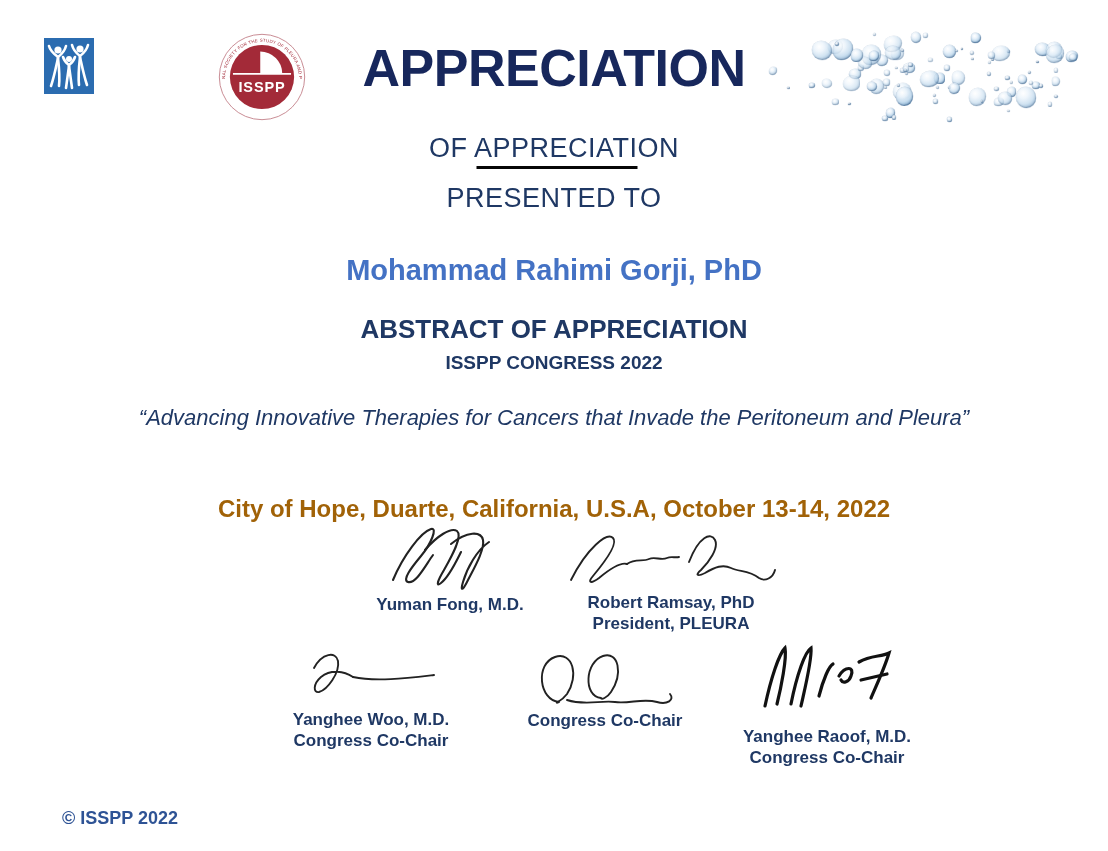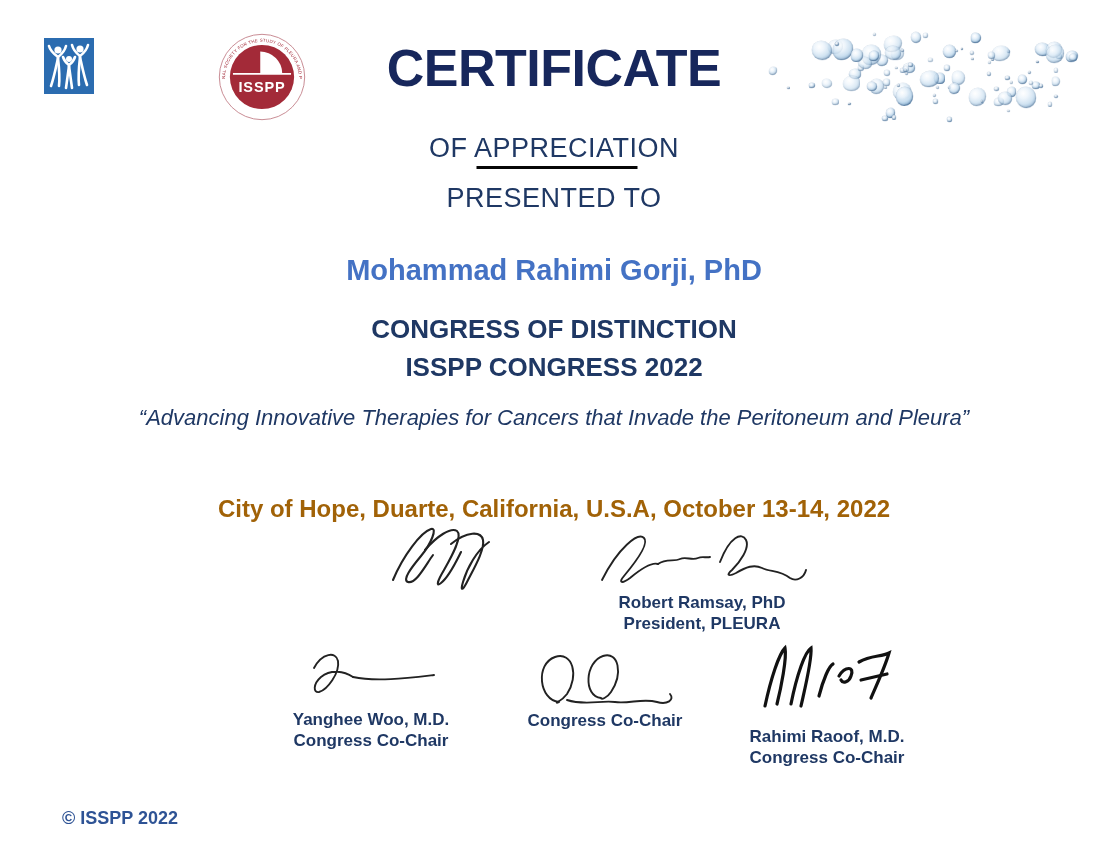"CERTIFICATE" div.cline { text: CERTIFICATE -> APPRECIATION }
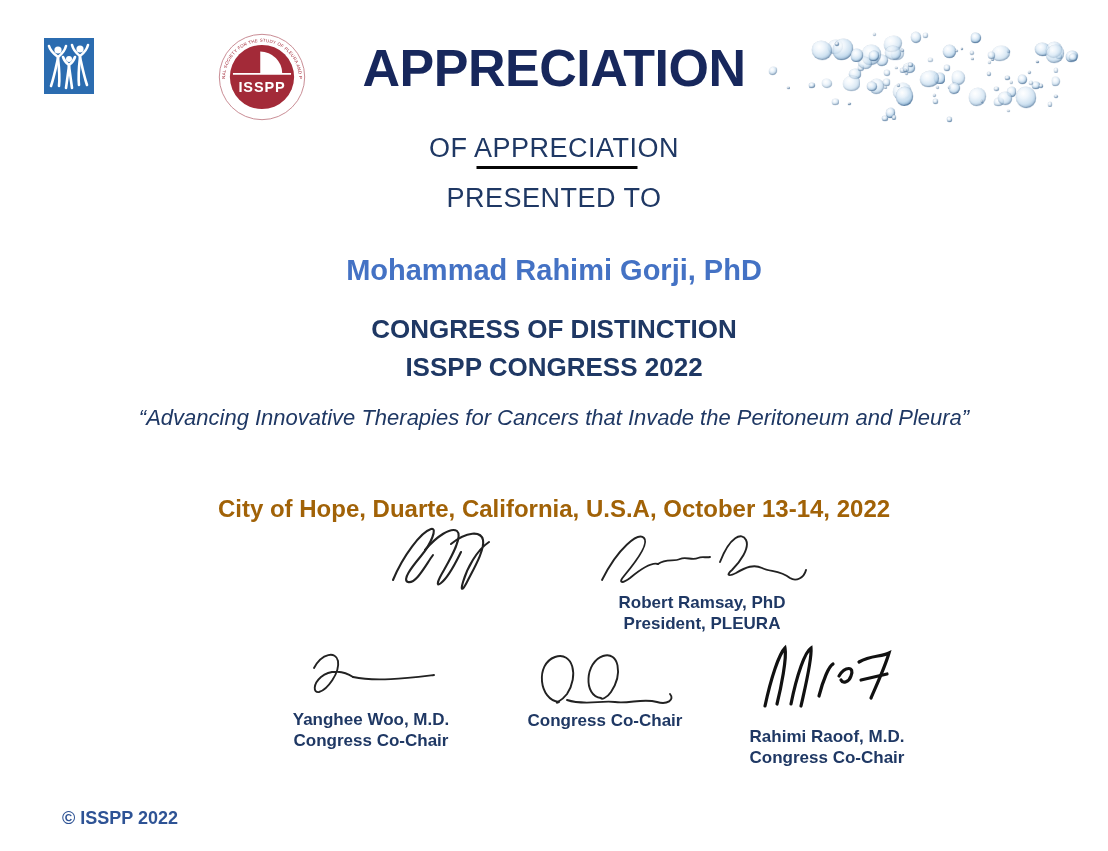"CONGRESS OF DISTINCTION" div.cline { text: CONGRESS OF DISTINCTION -> ABSTRACT OF APPRECIATION }
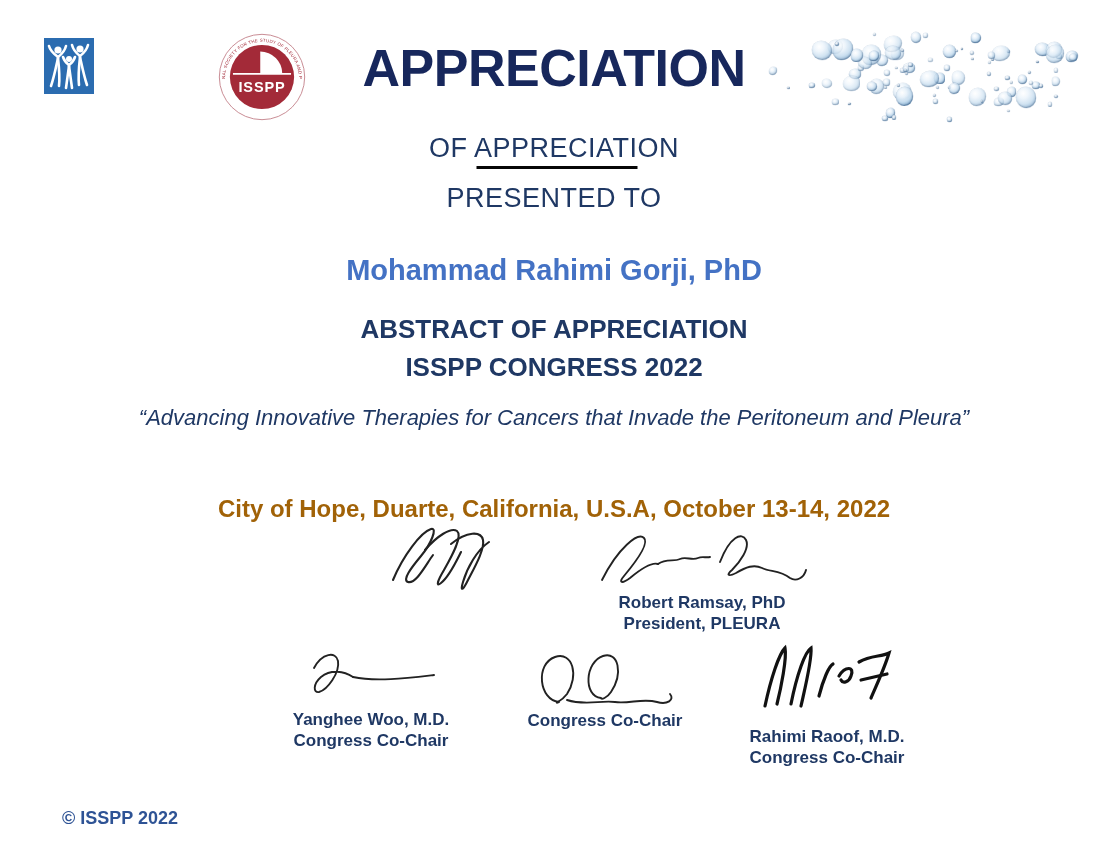"ISSPP CONGRESS 2022" .award2 { font-size: 26px -> 19px }
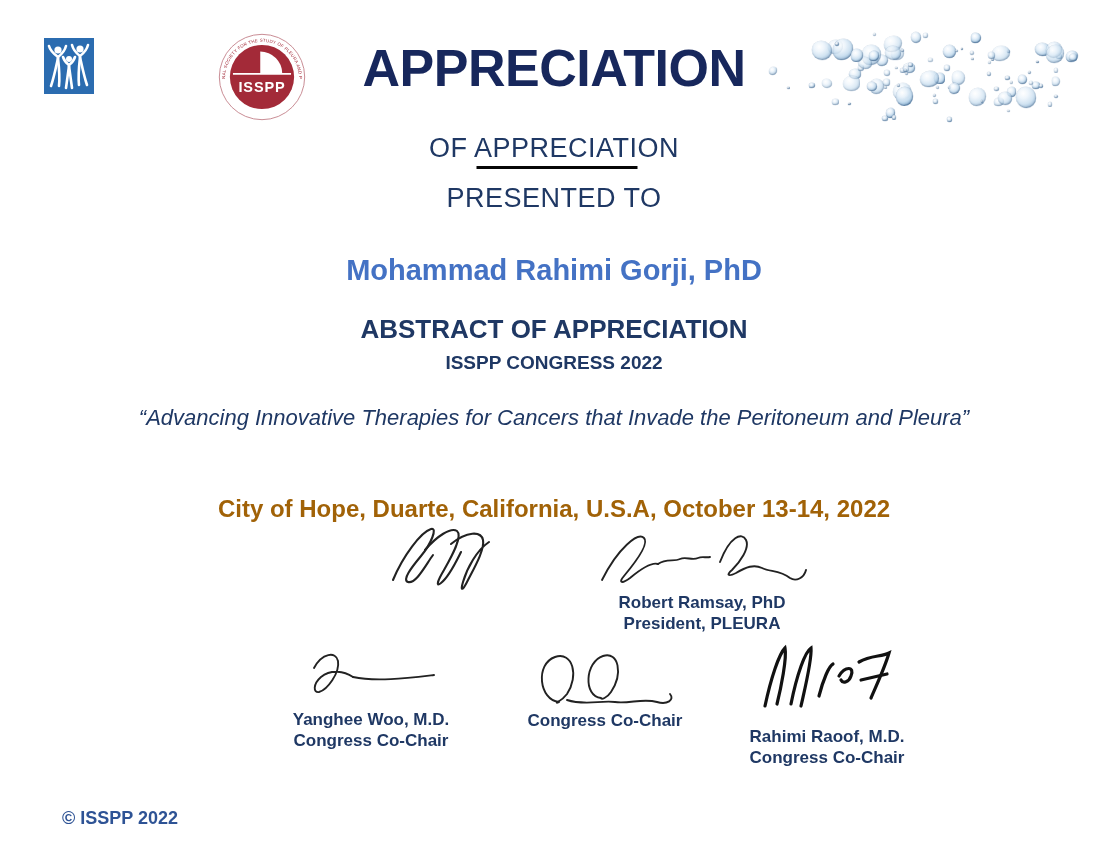"Yuman Fong, M.D." div.sig-name { html: none -> <div>Yuman Fong, M.D.</div> }
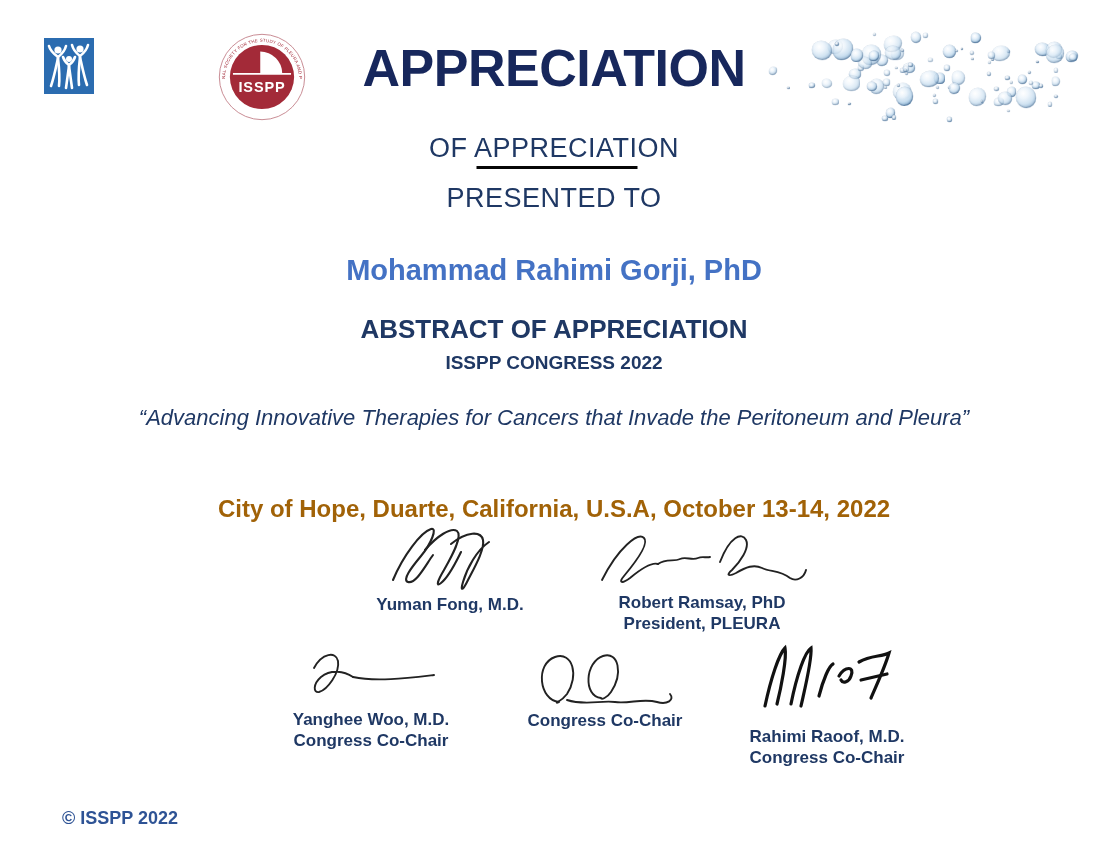"Robert Ramsay, PhD" .col2 { left: 577px -> 546px }
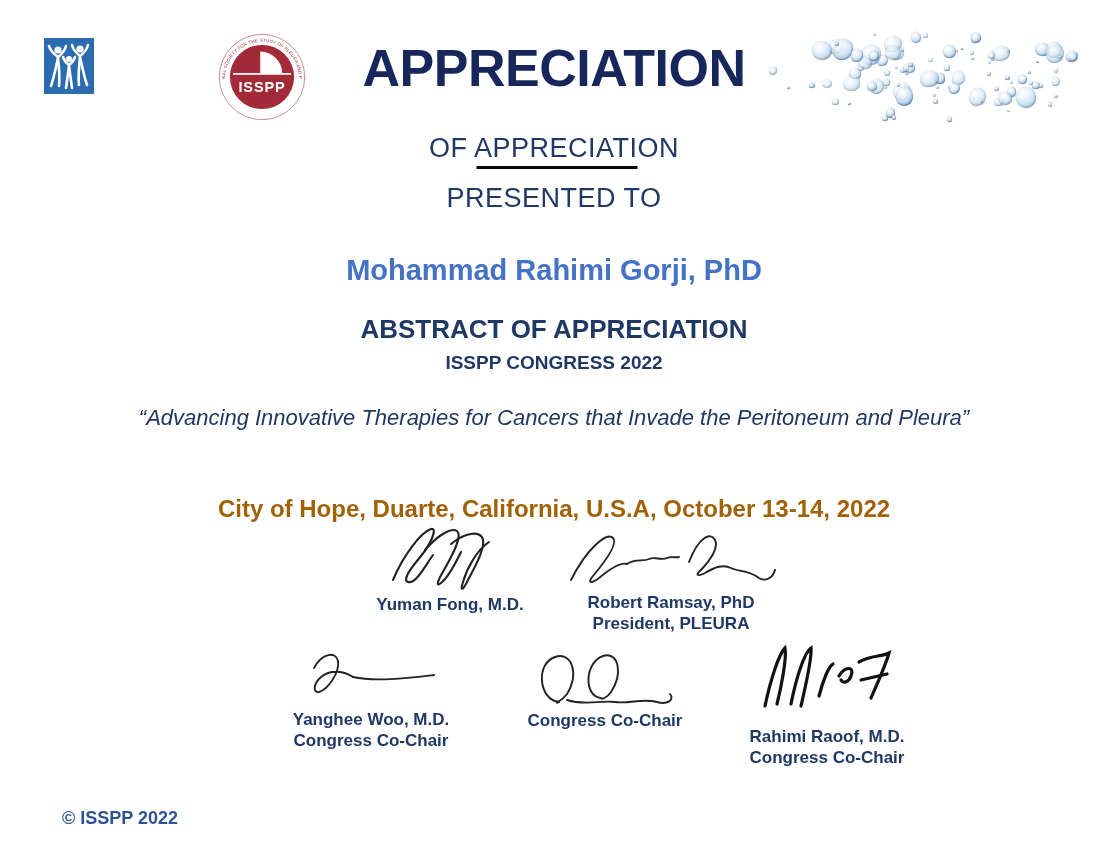"Rahimi Raoof, M.D." div.sig-name { text: Rahimi -> Yanghee }
